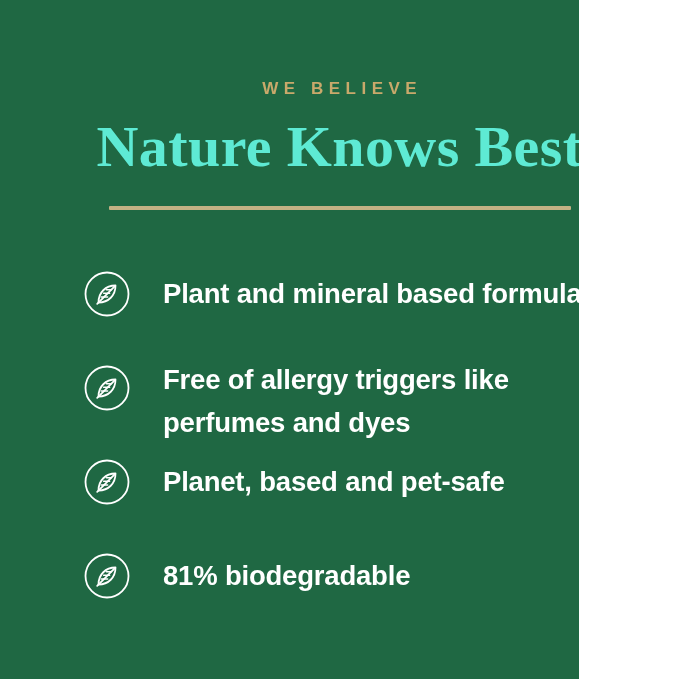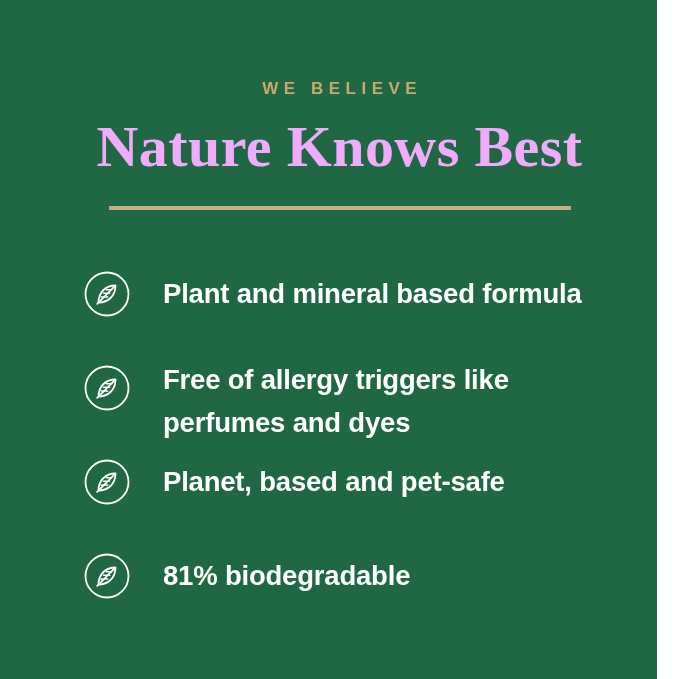"WE BELIEVE" #poster { width: 657px -> 579px }
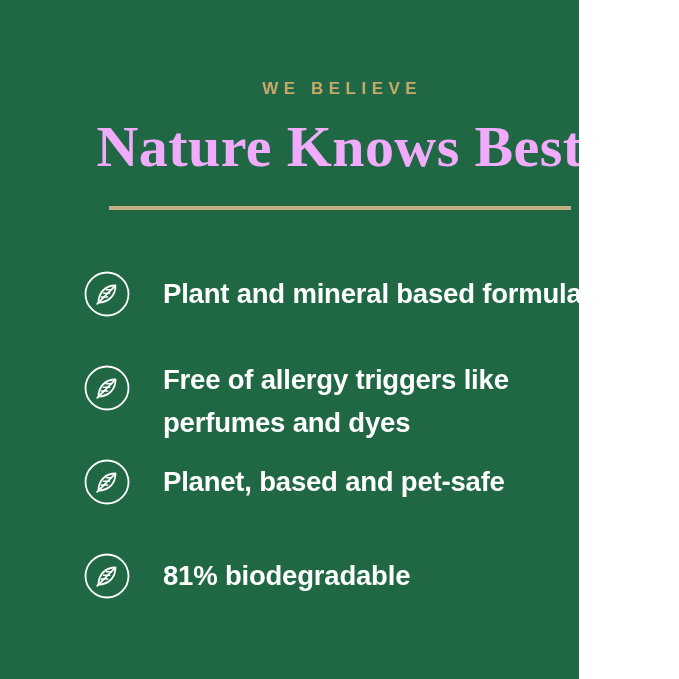"Nature Knows Best" .headline { color: #f0abfc -> #5eead4 }
